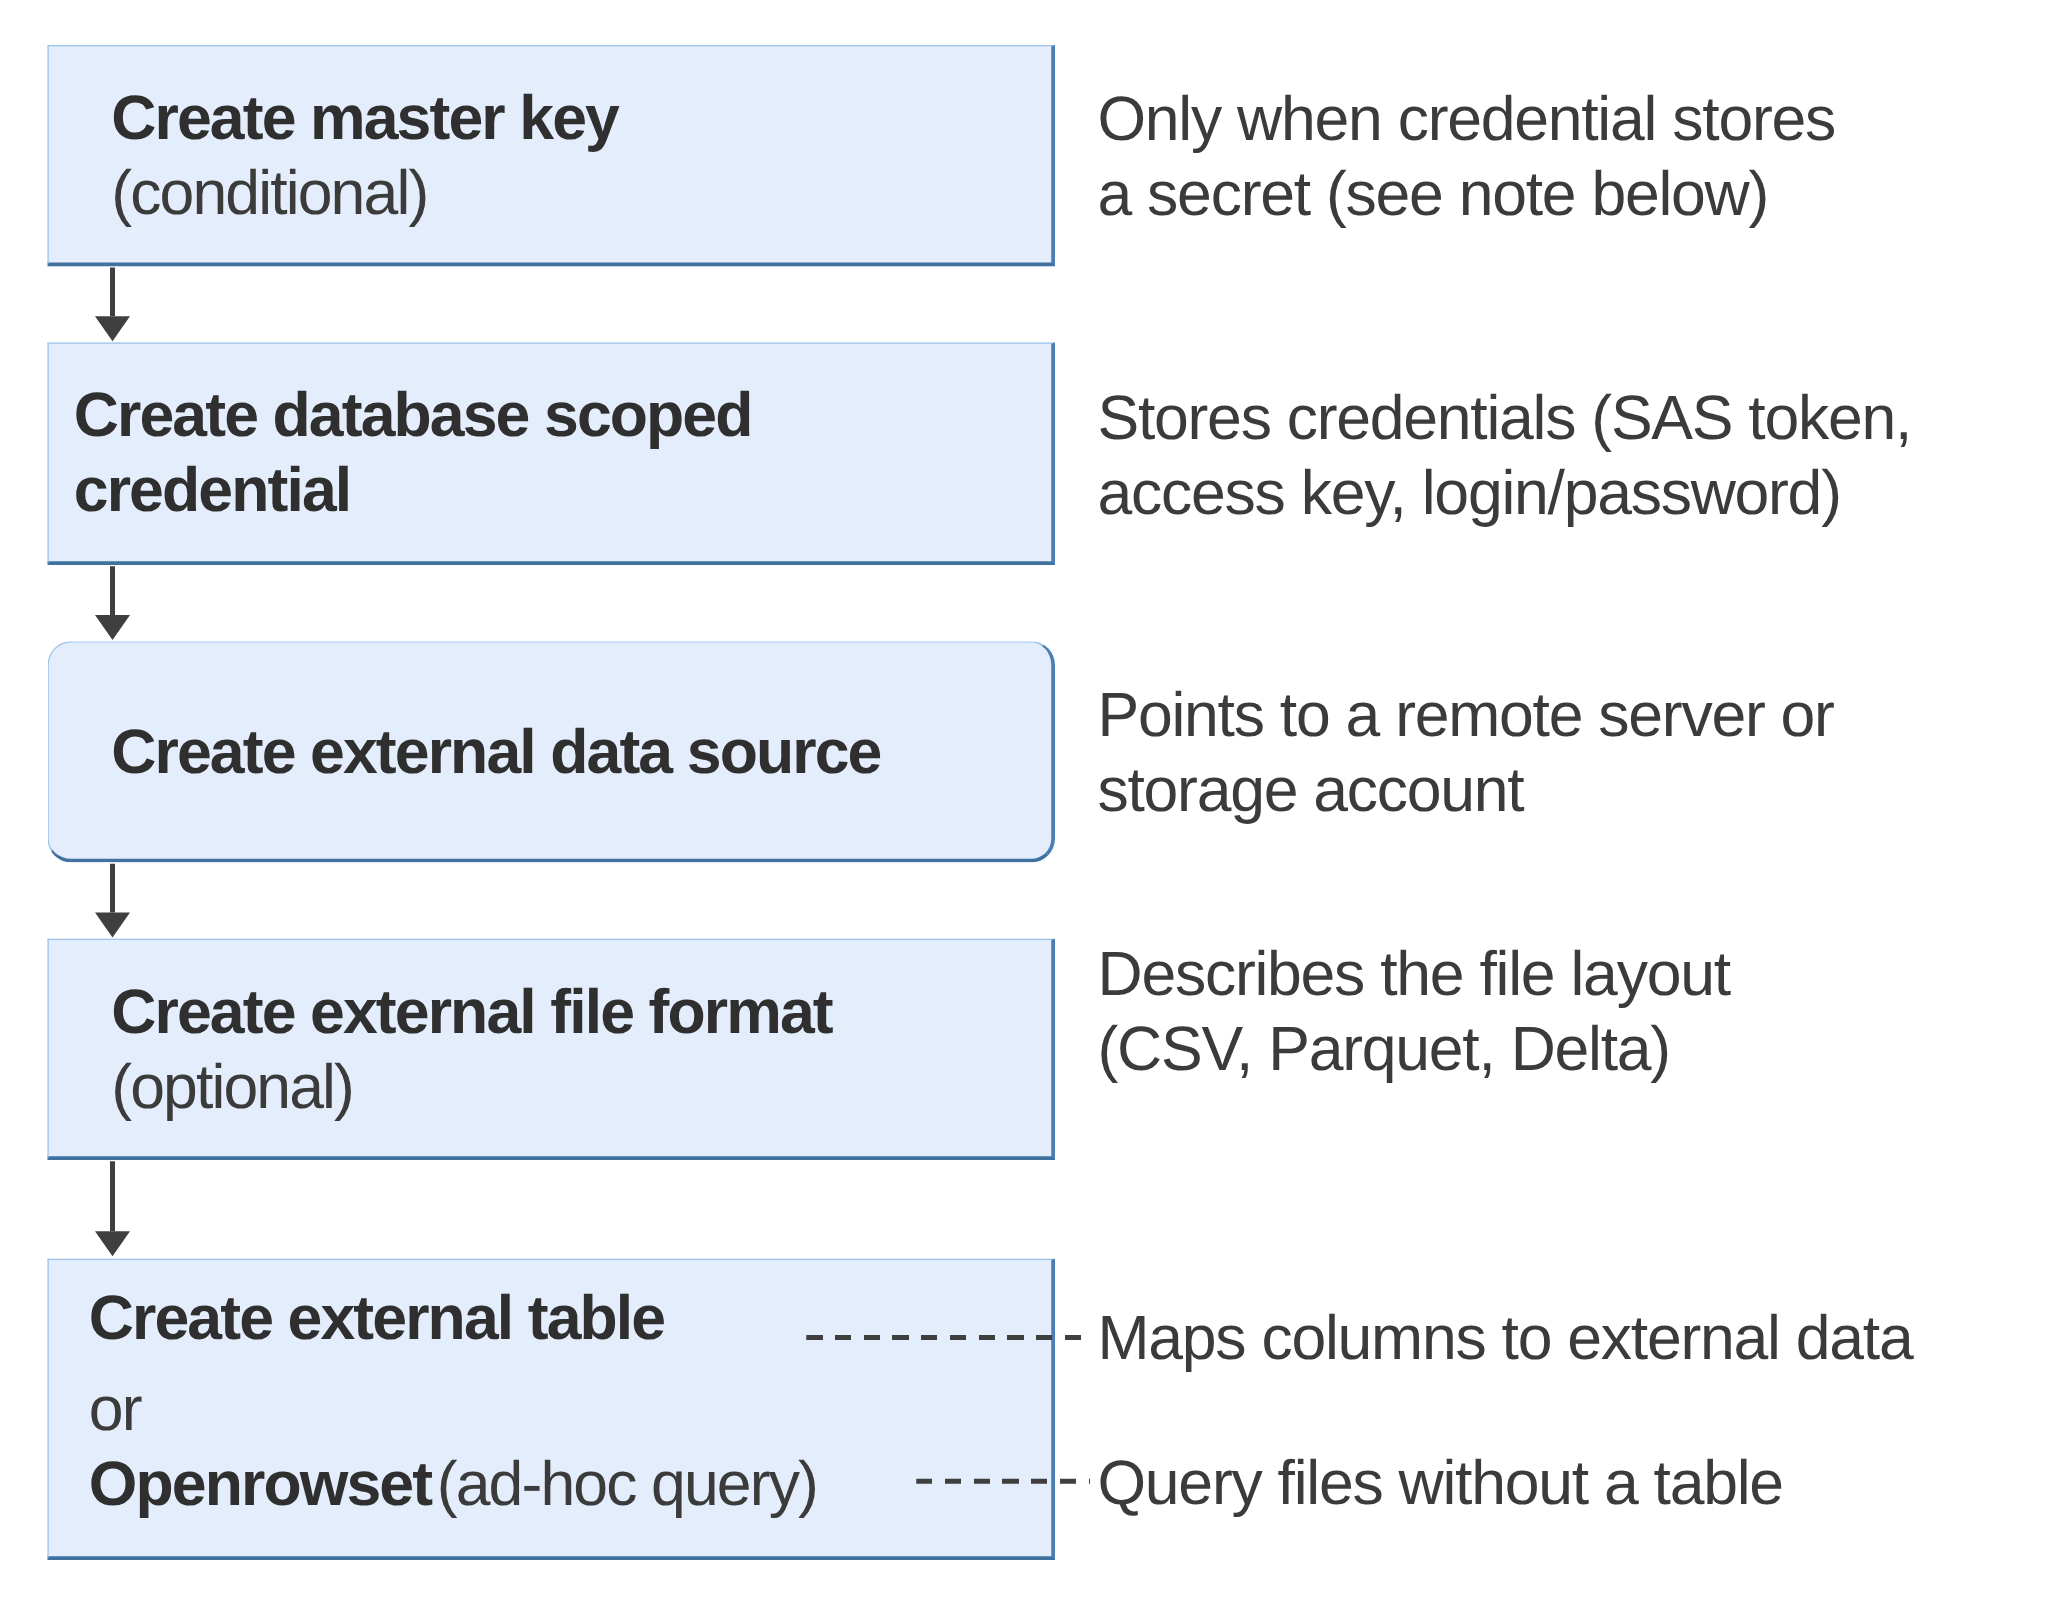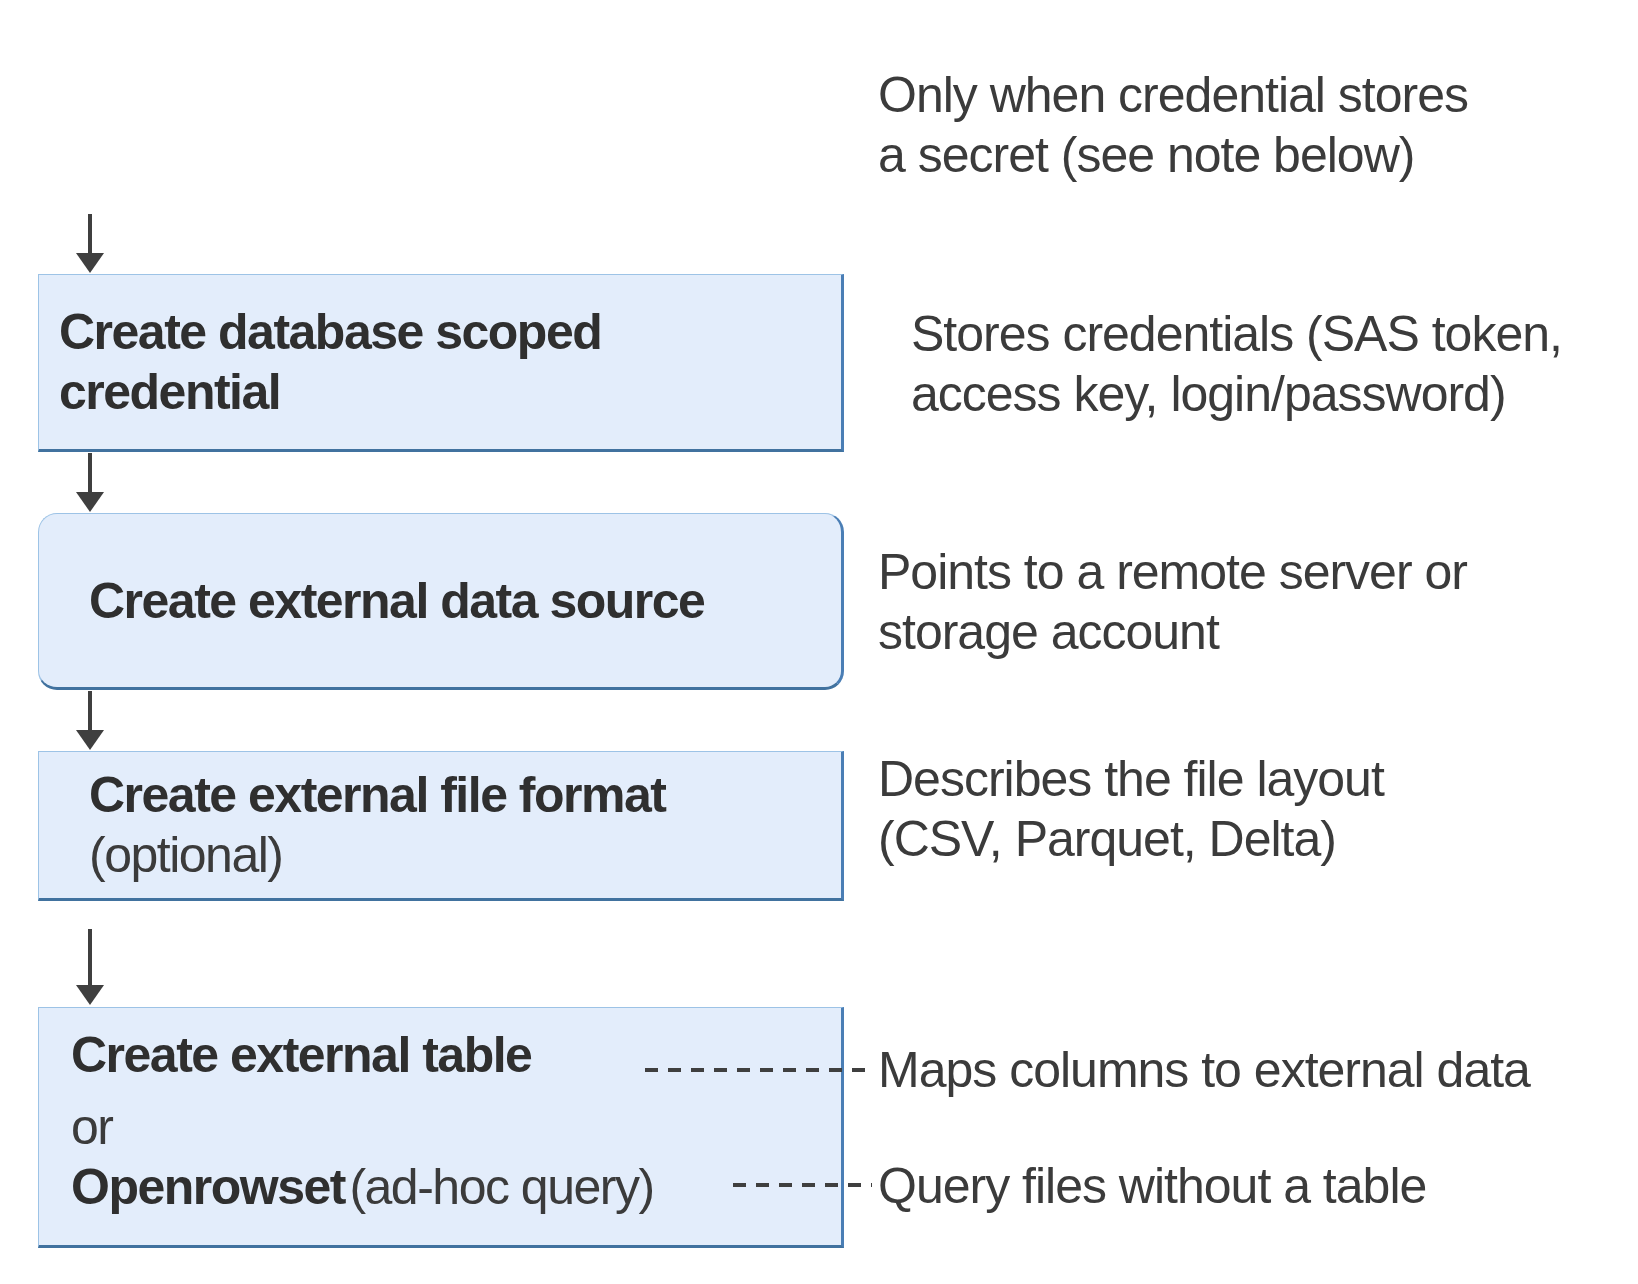"Create master key" div.box { html: none -> <div> <div>Create master key</div> <div>(conditional)</div> </div> }
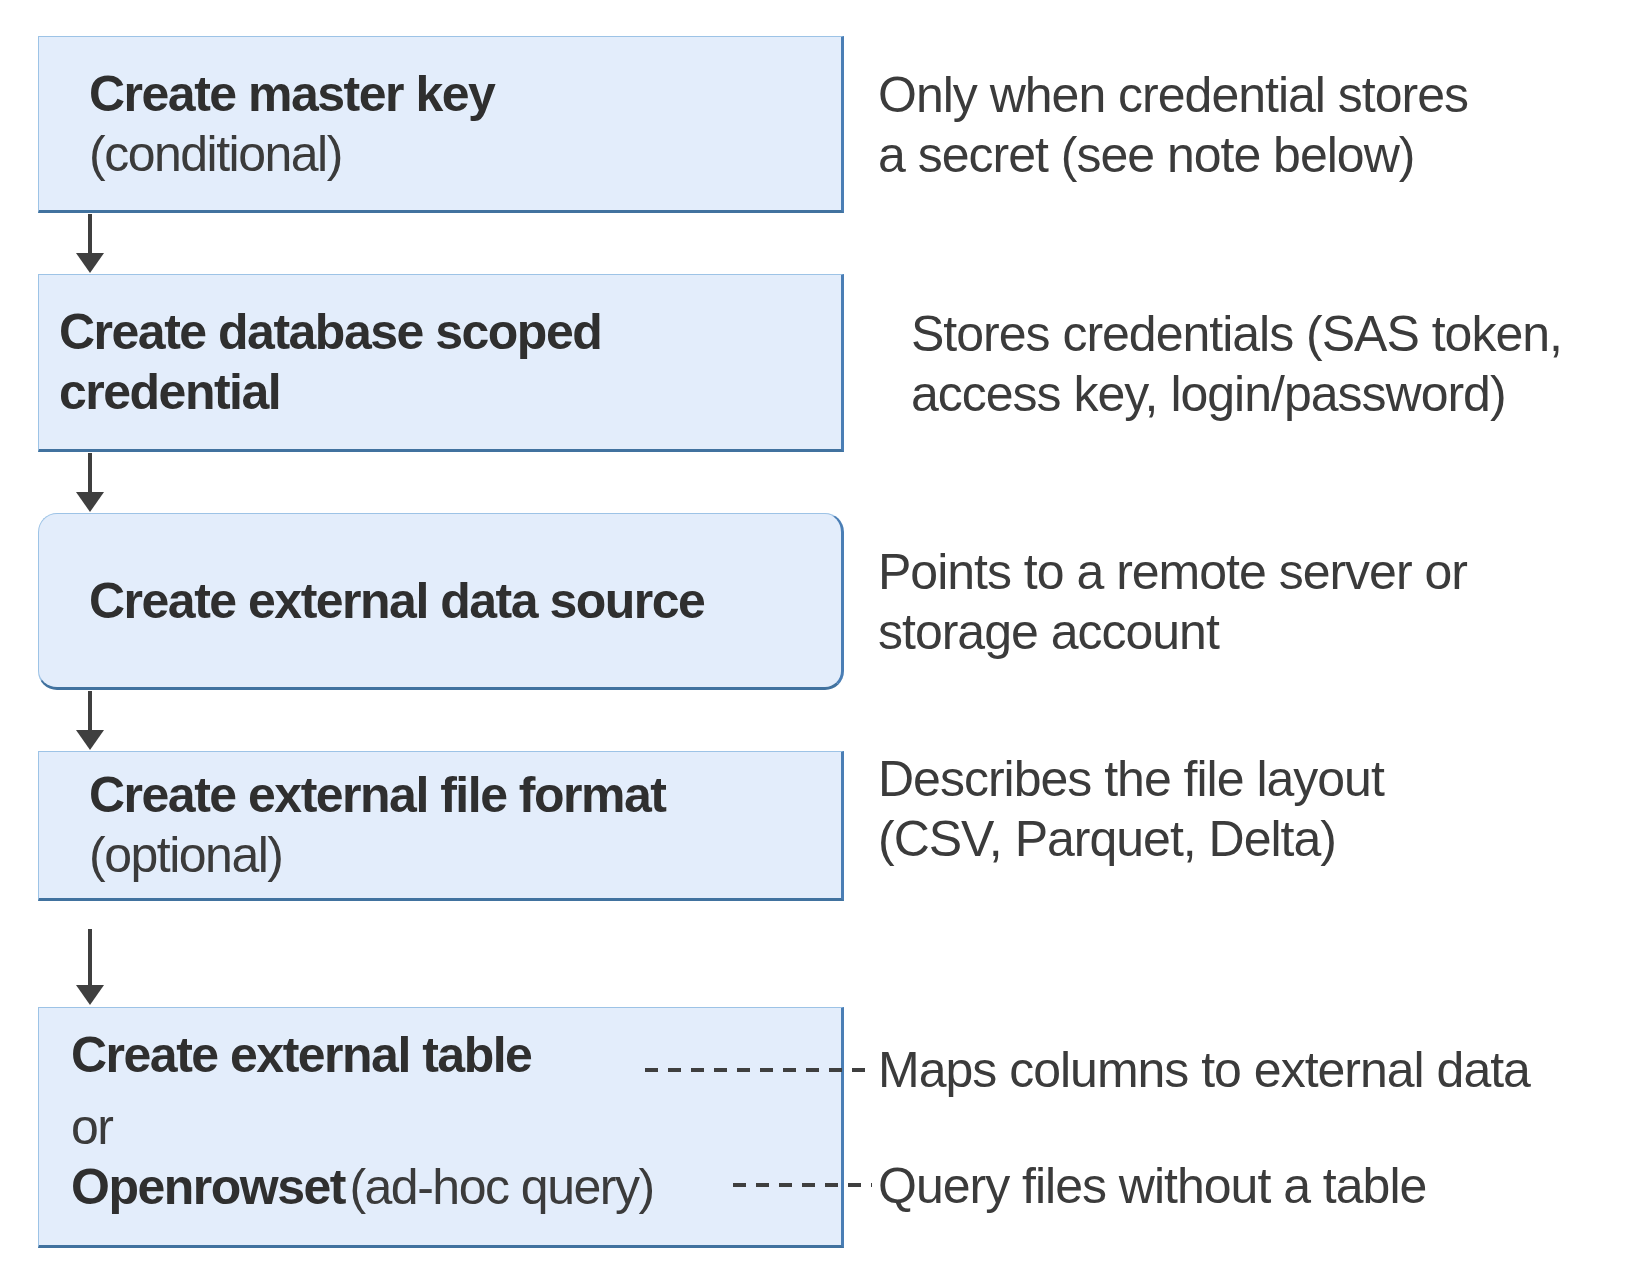"Stores credentials (SAS token," .n2 { margin-left: 33px -> none }
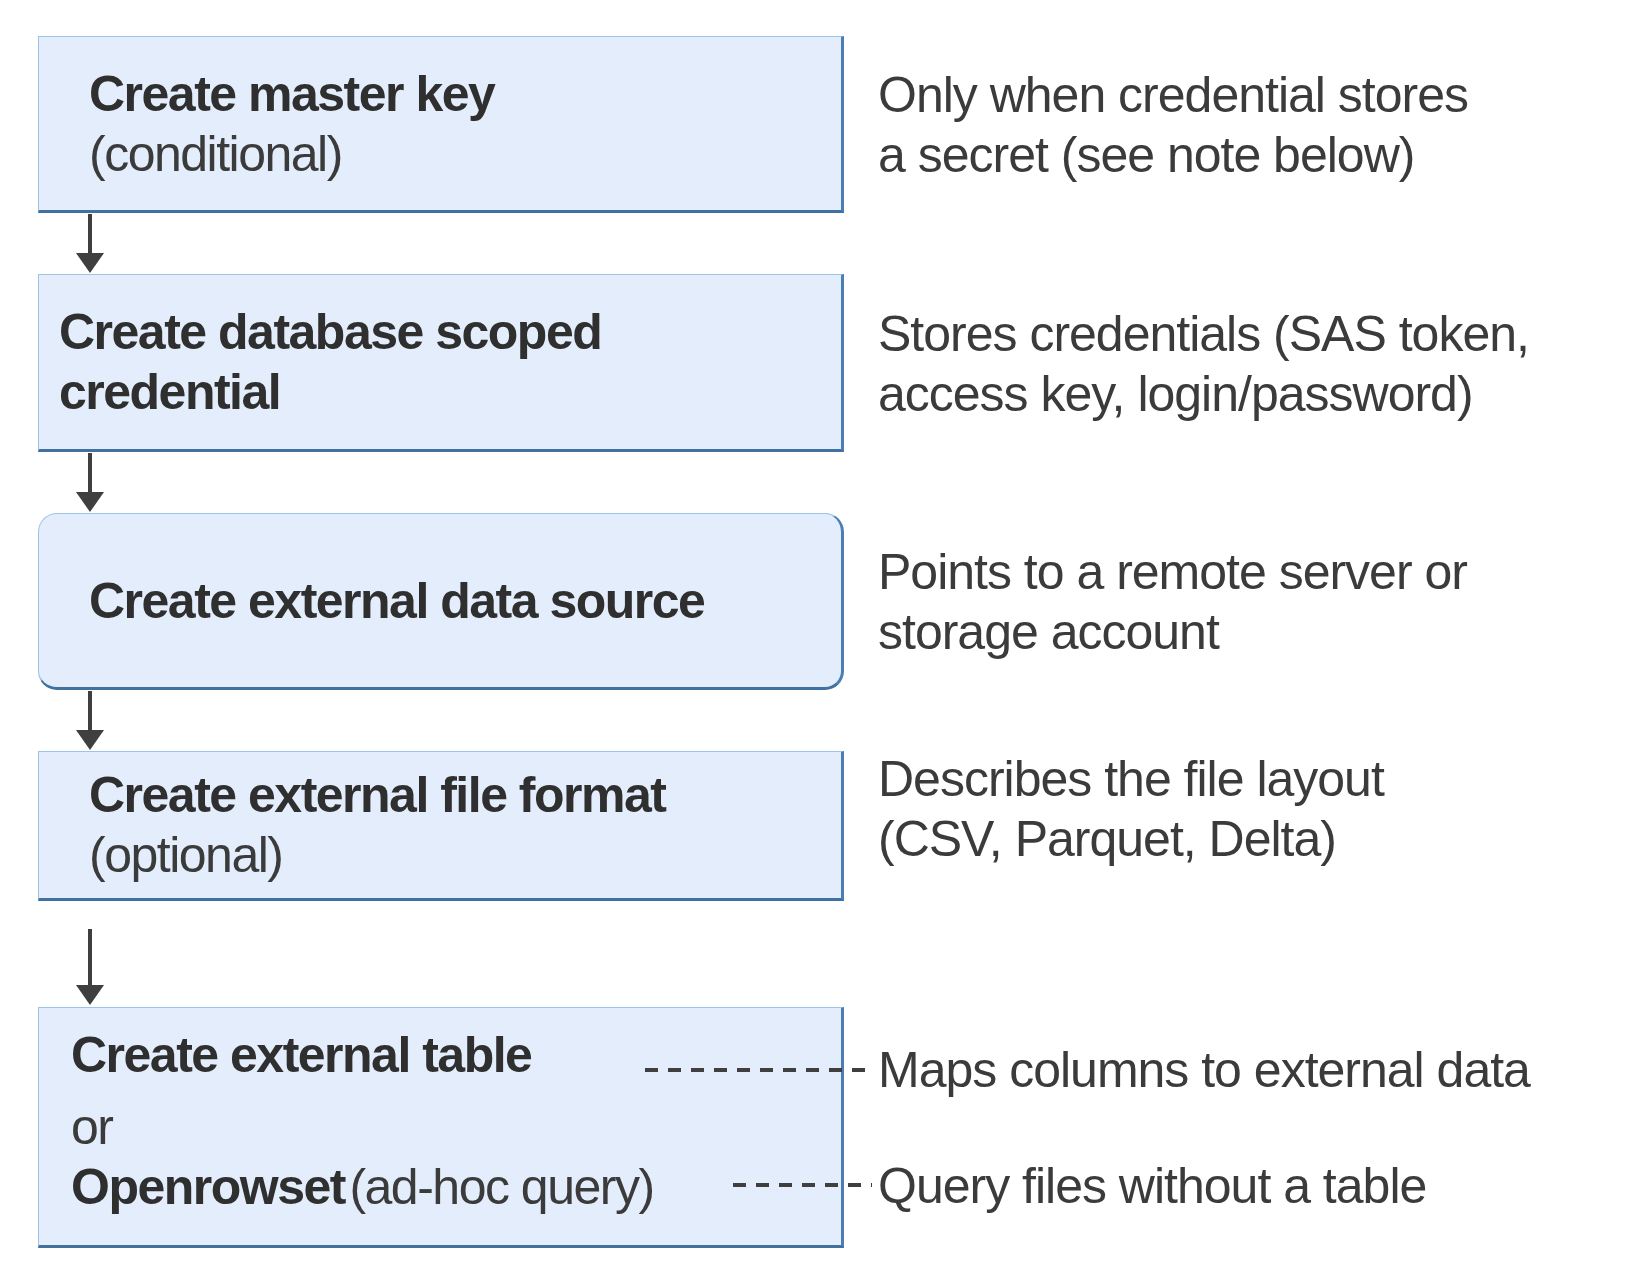"Create external file format" .box4 { height: 150px -> 177px }
